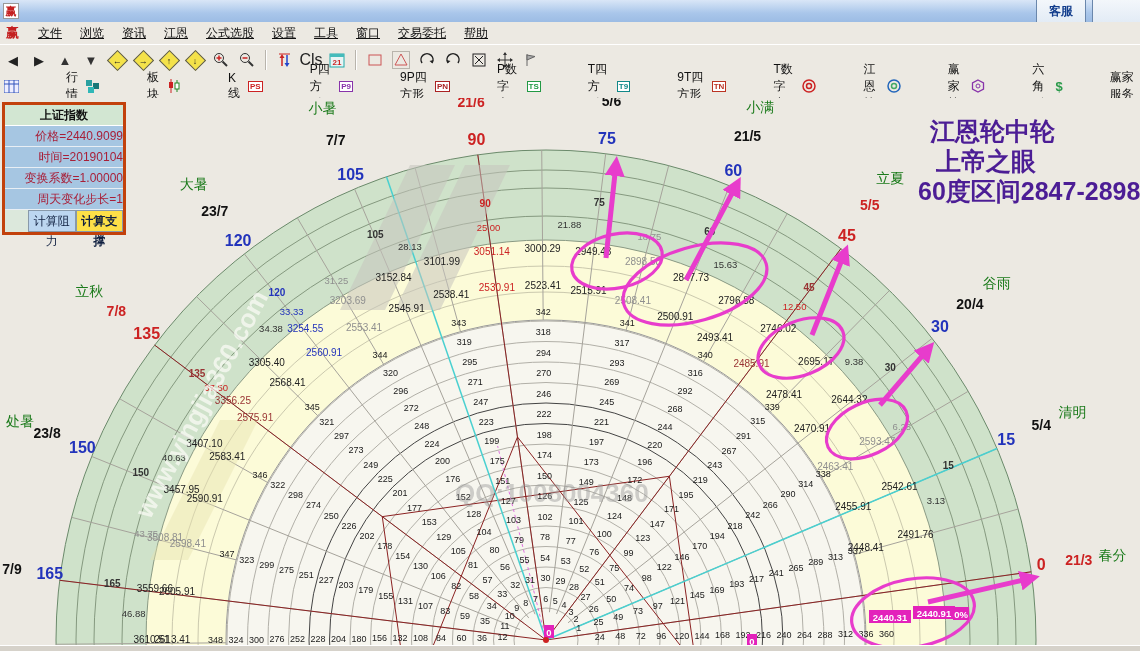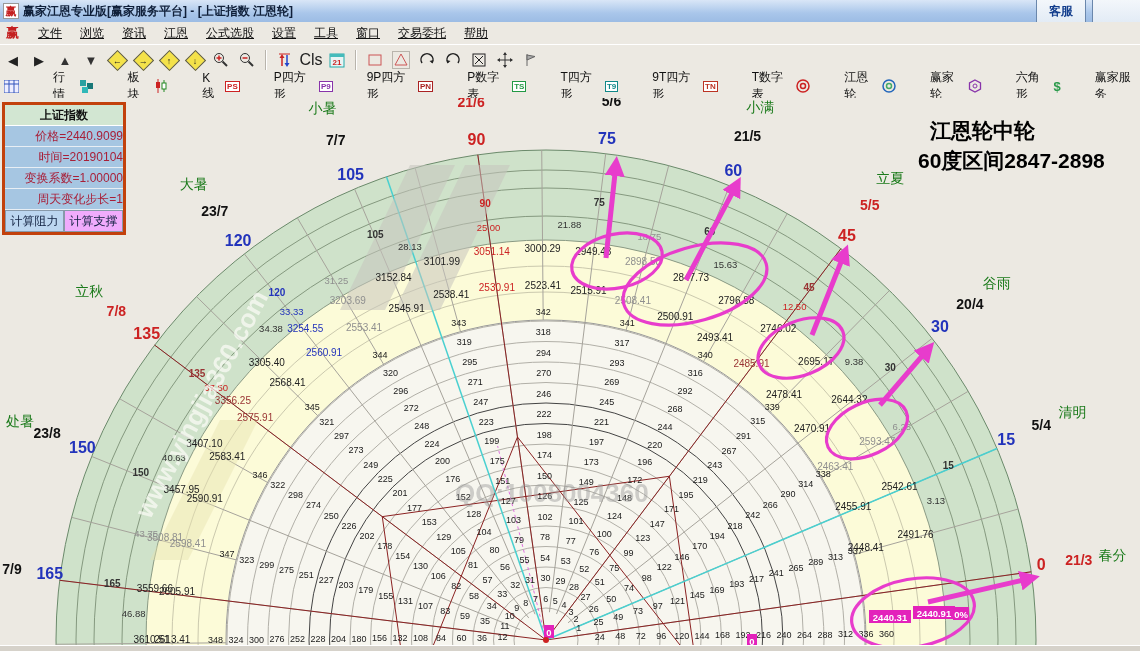"赢家江恩专业版[赢家服务平台] - [上证指数 江恩轮]" span { html: <span>赢家江恩专业版[赢家服务平台] - [上证指数 江恩轮]</span> -> none }
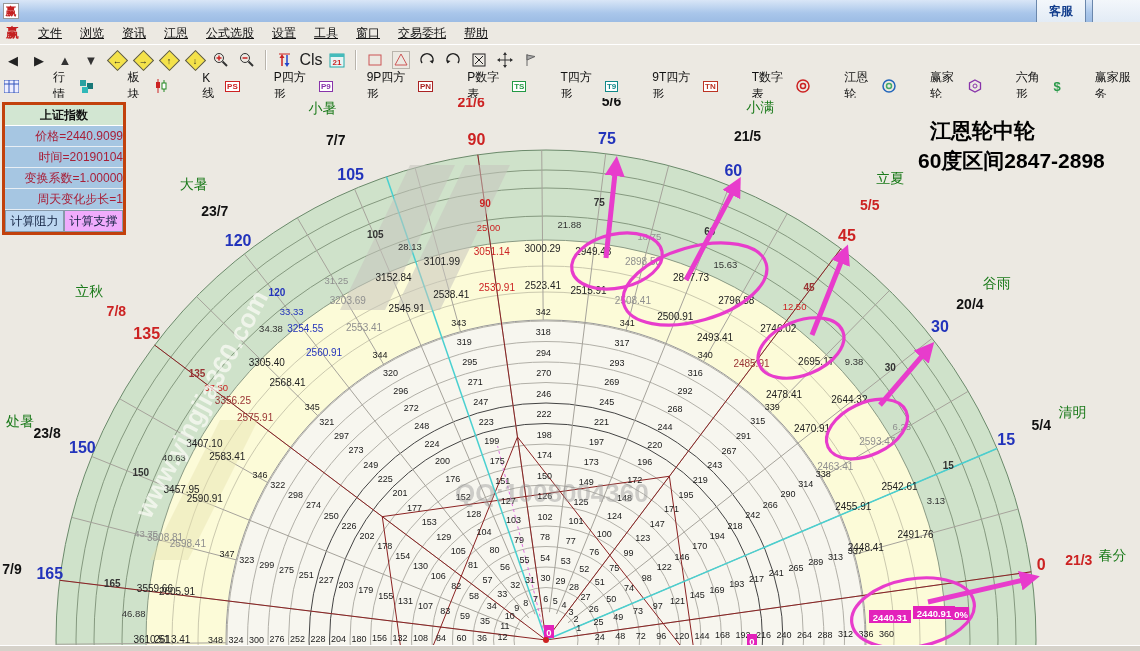"PS" .rib-item .ric { margin-right: 6px -> 19px }
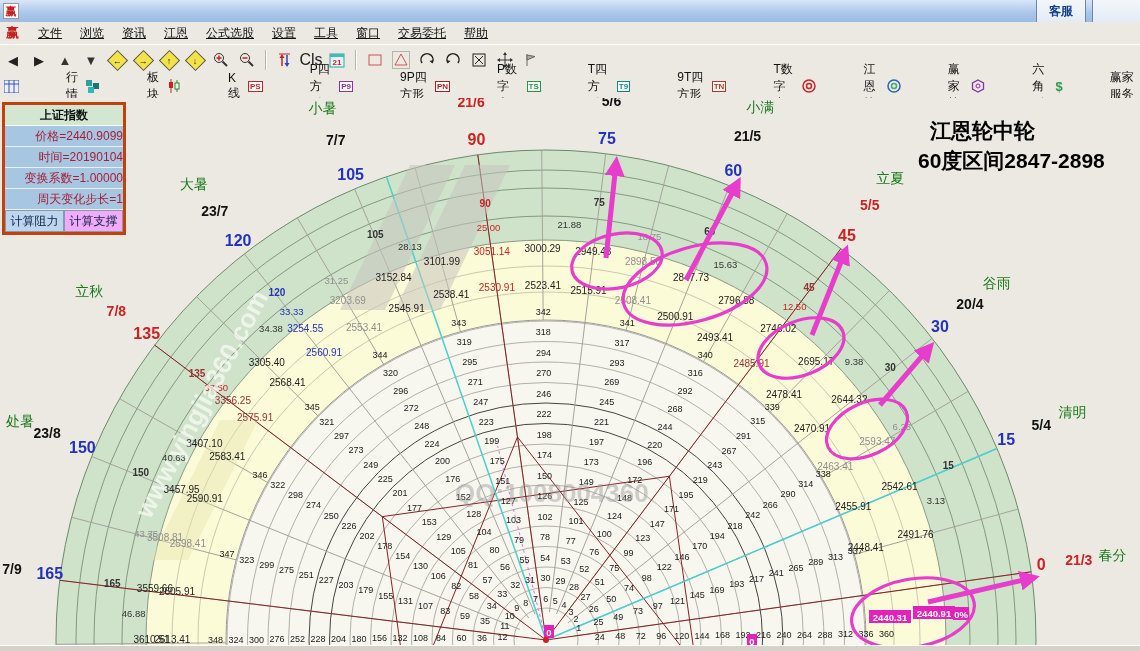"江恩轮中轮" .anno-text { color: #000000 -> #4c1d95; font-size: 21px -> 25px }
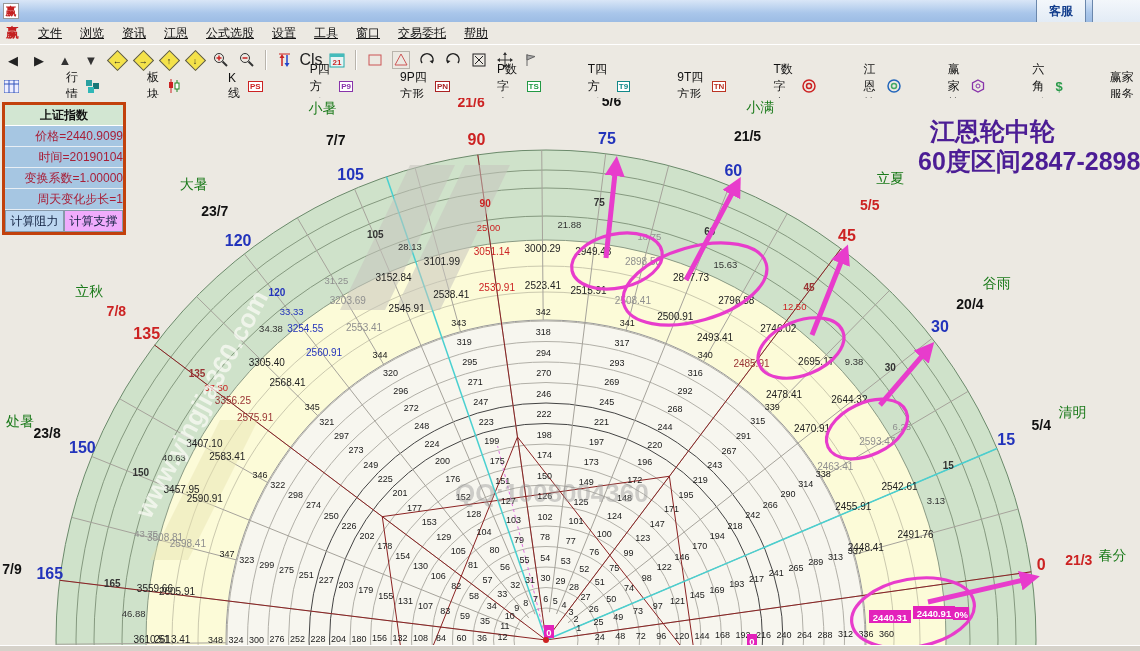"上帝之眼" div { html: none -> <div>上帝之眼</div> }
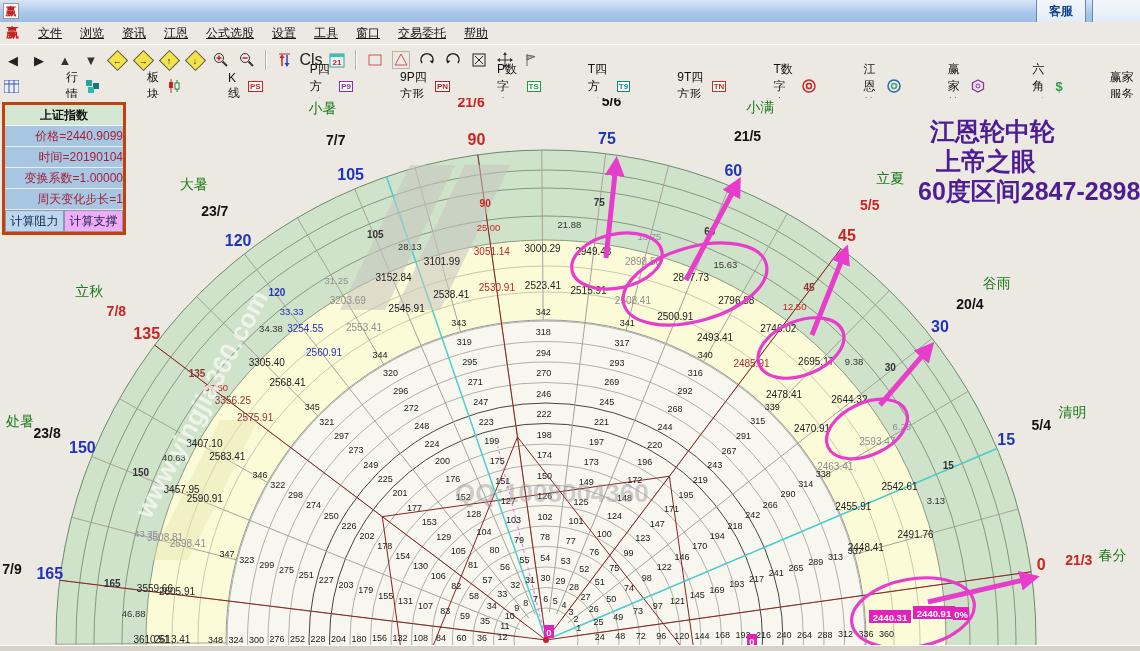"计算阻力" .info-btns { margin-left: none -> 23px }
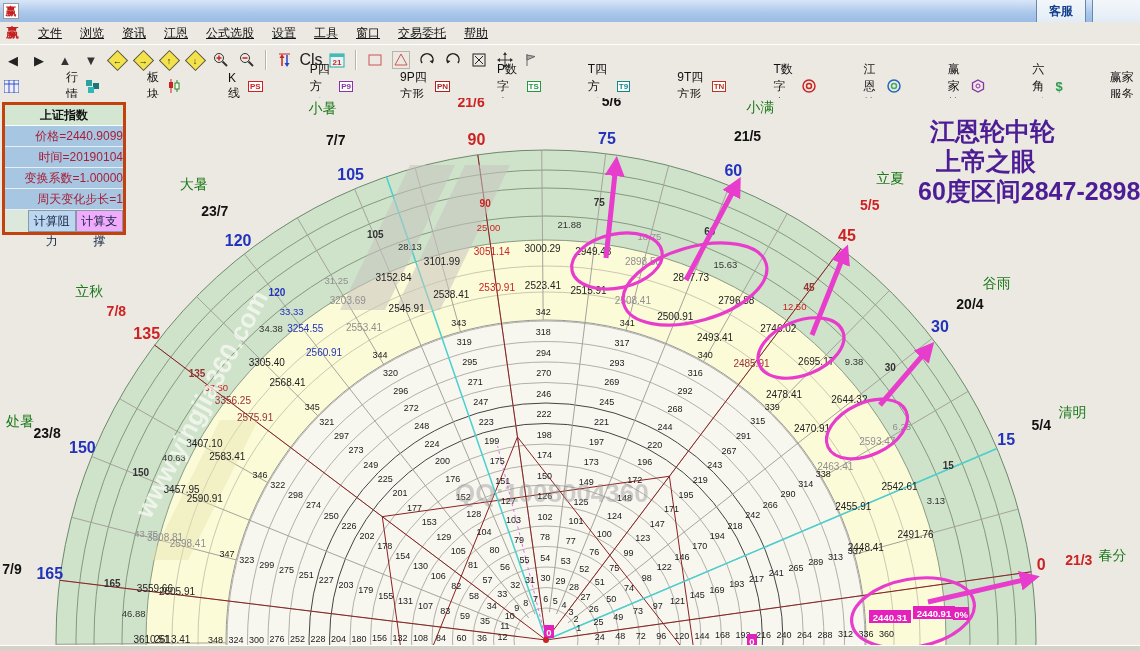"计算支撑" .info-btn.b2 { background: #f0abfc -> #fde047; font-weight: none -> bold }
